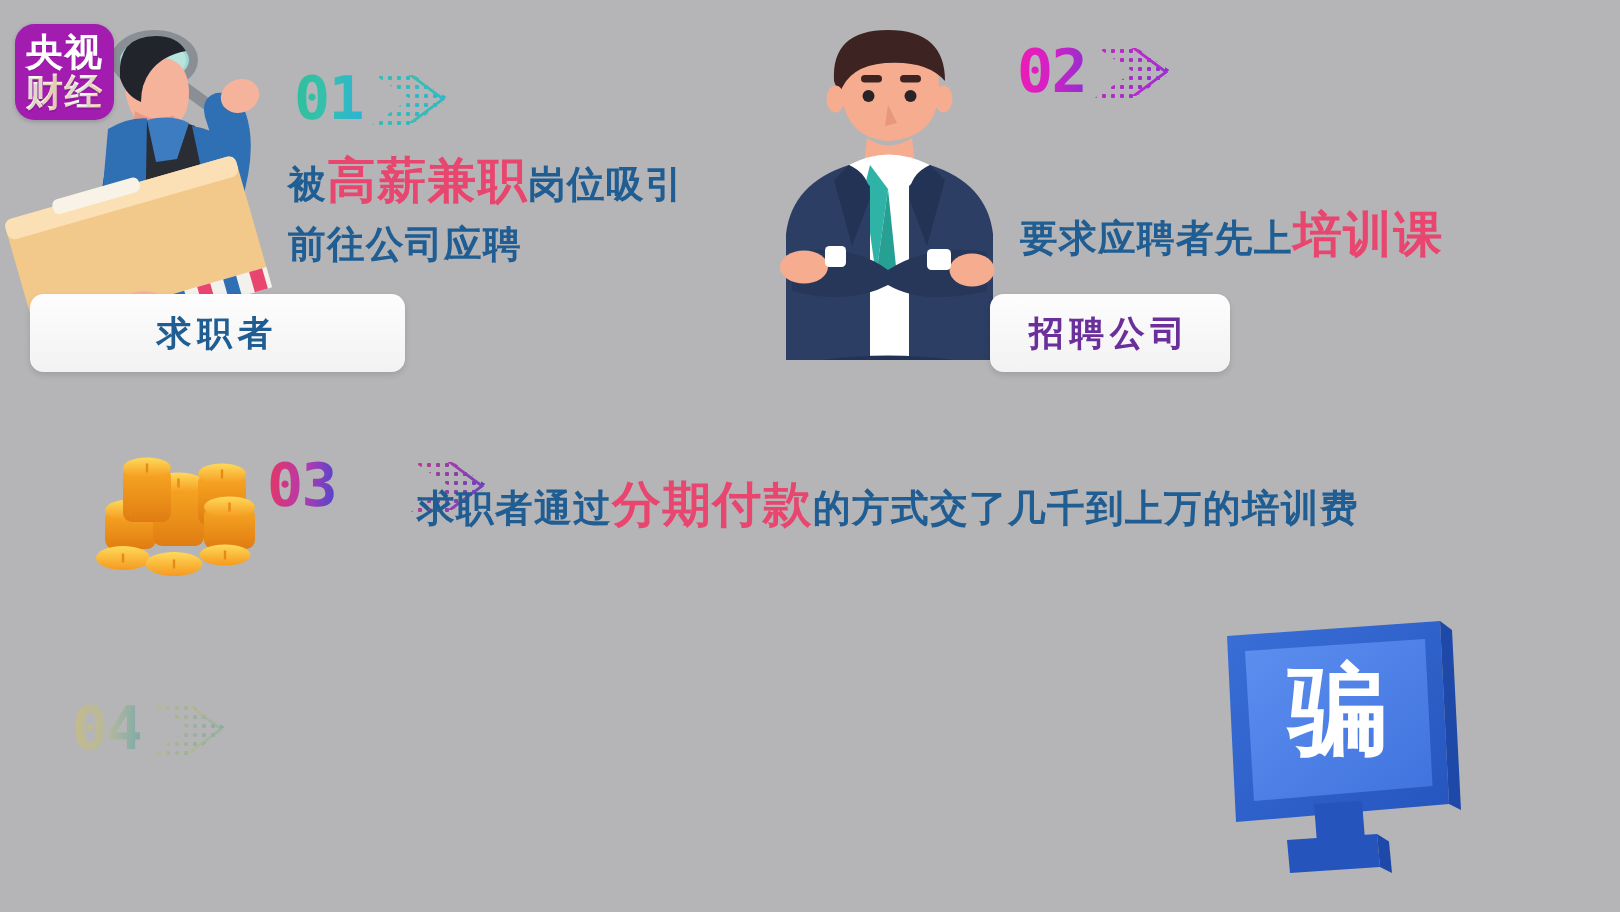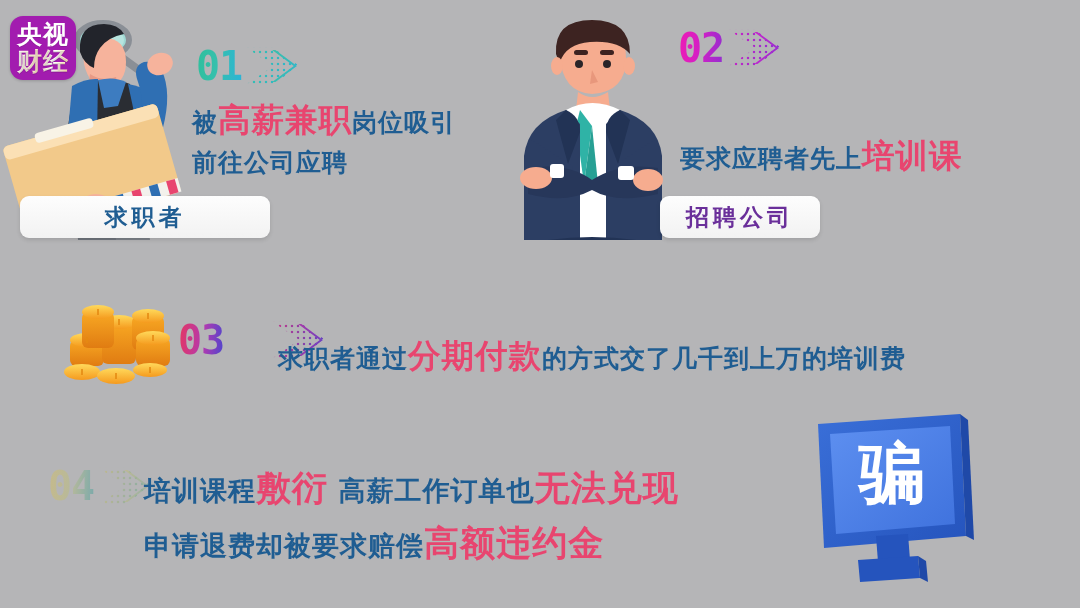"求职者" .pill { height: 42px -> 52px }
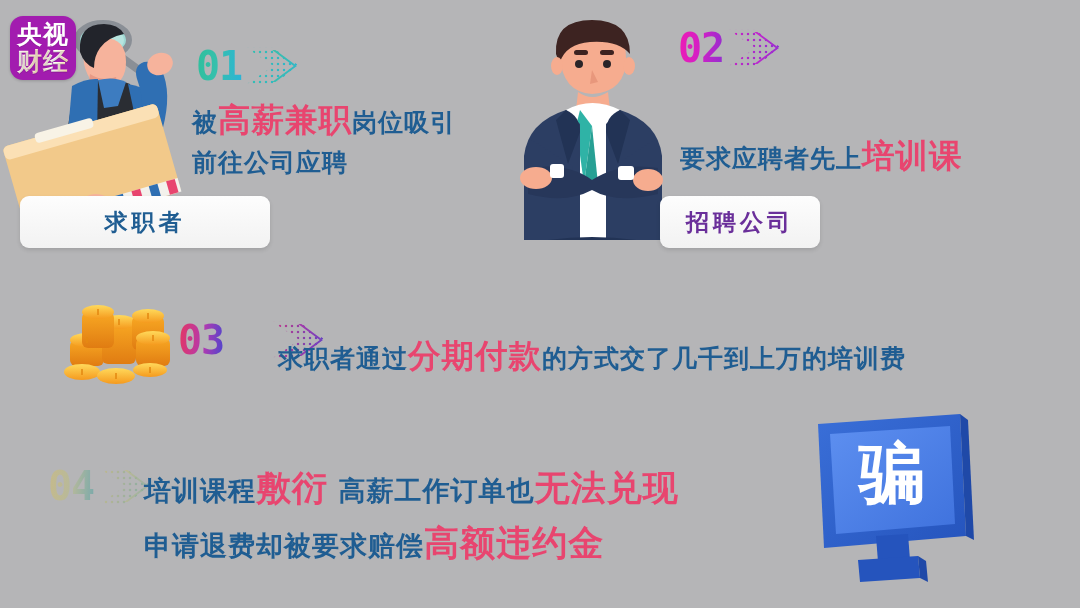"03" #mk03 { top: 318px -> 302px }
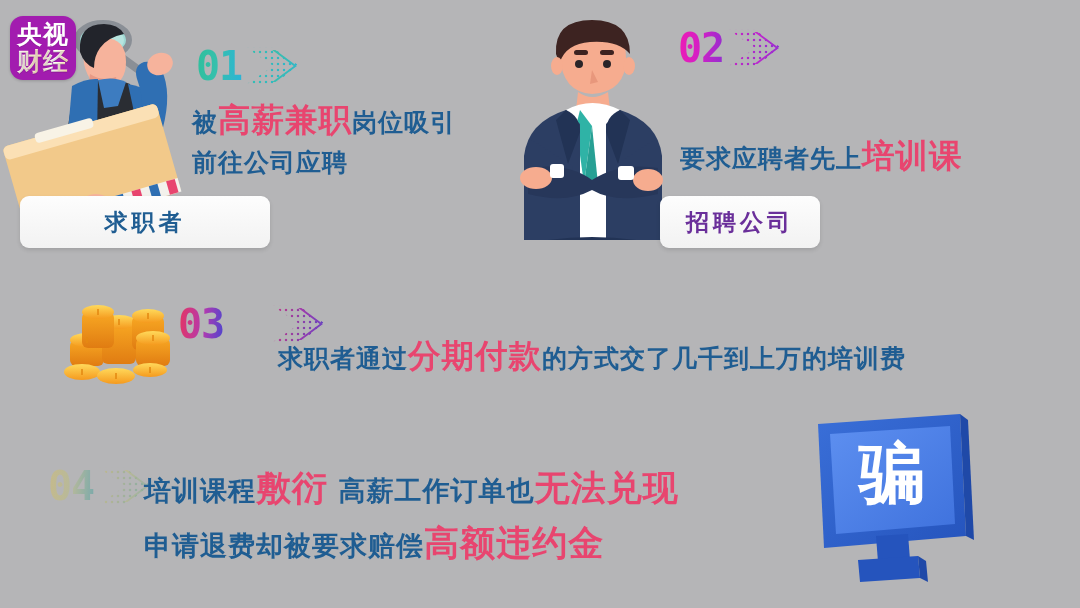"求职者通过分期付款的方式交了几千到上万的培训费" #t03 { top: 336px -> 316px }
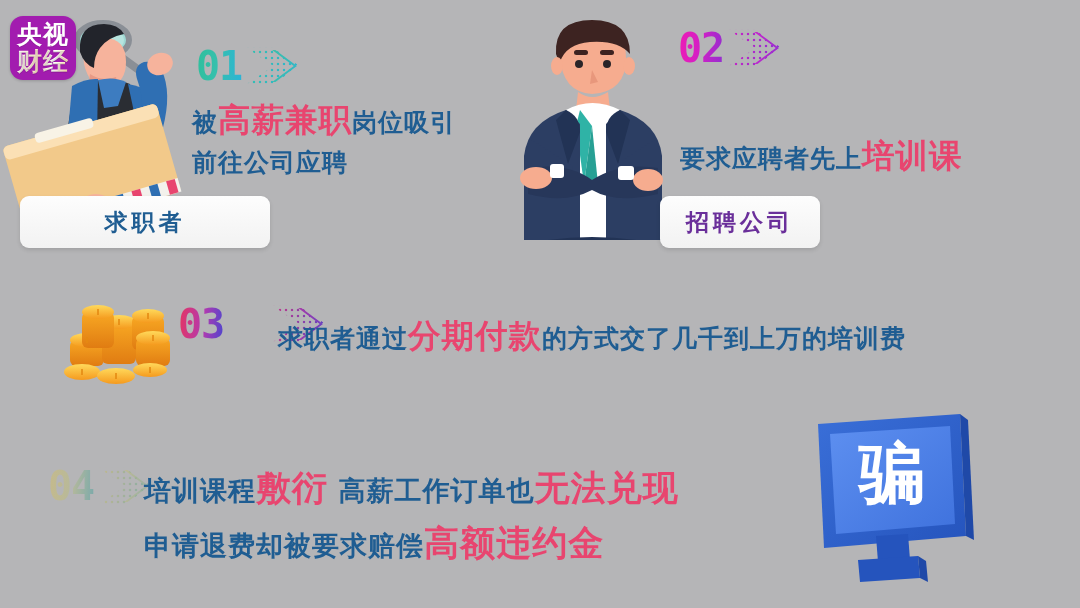"培训课程敷衍 高薪工作订单也无法兑现" div.txt { html: <div> <span><span>培训课程</span><span>敷衍</span><span> 高薪工作订单也</span><span>无法兑现</span></span> <span><span>申请退费却被要求赔偿</span><span>高额违约金</span></span> </div> -> none }
